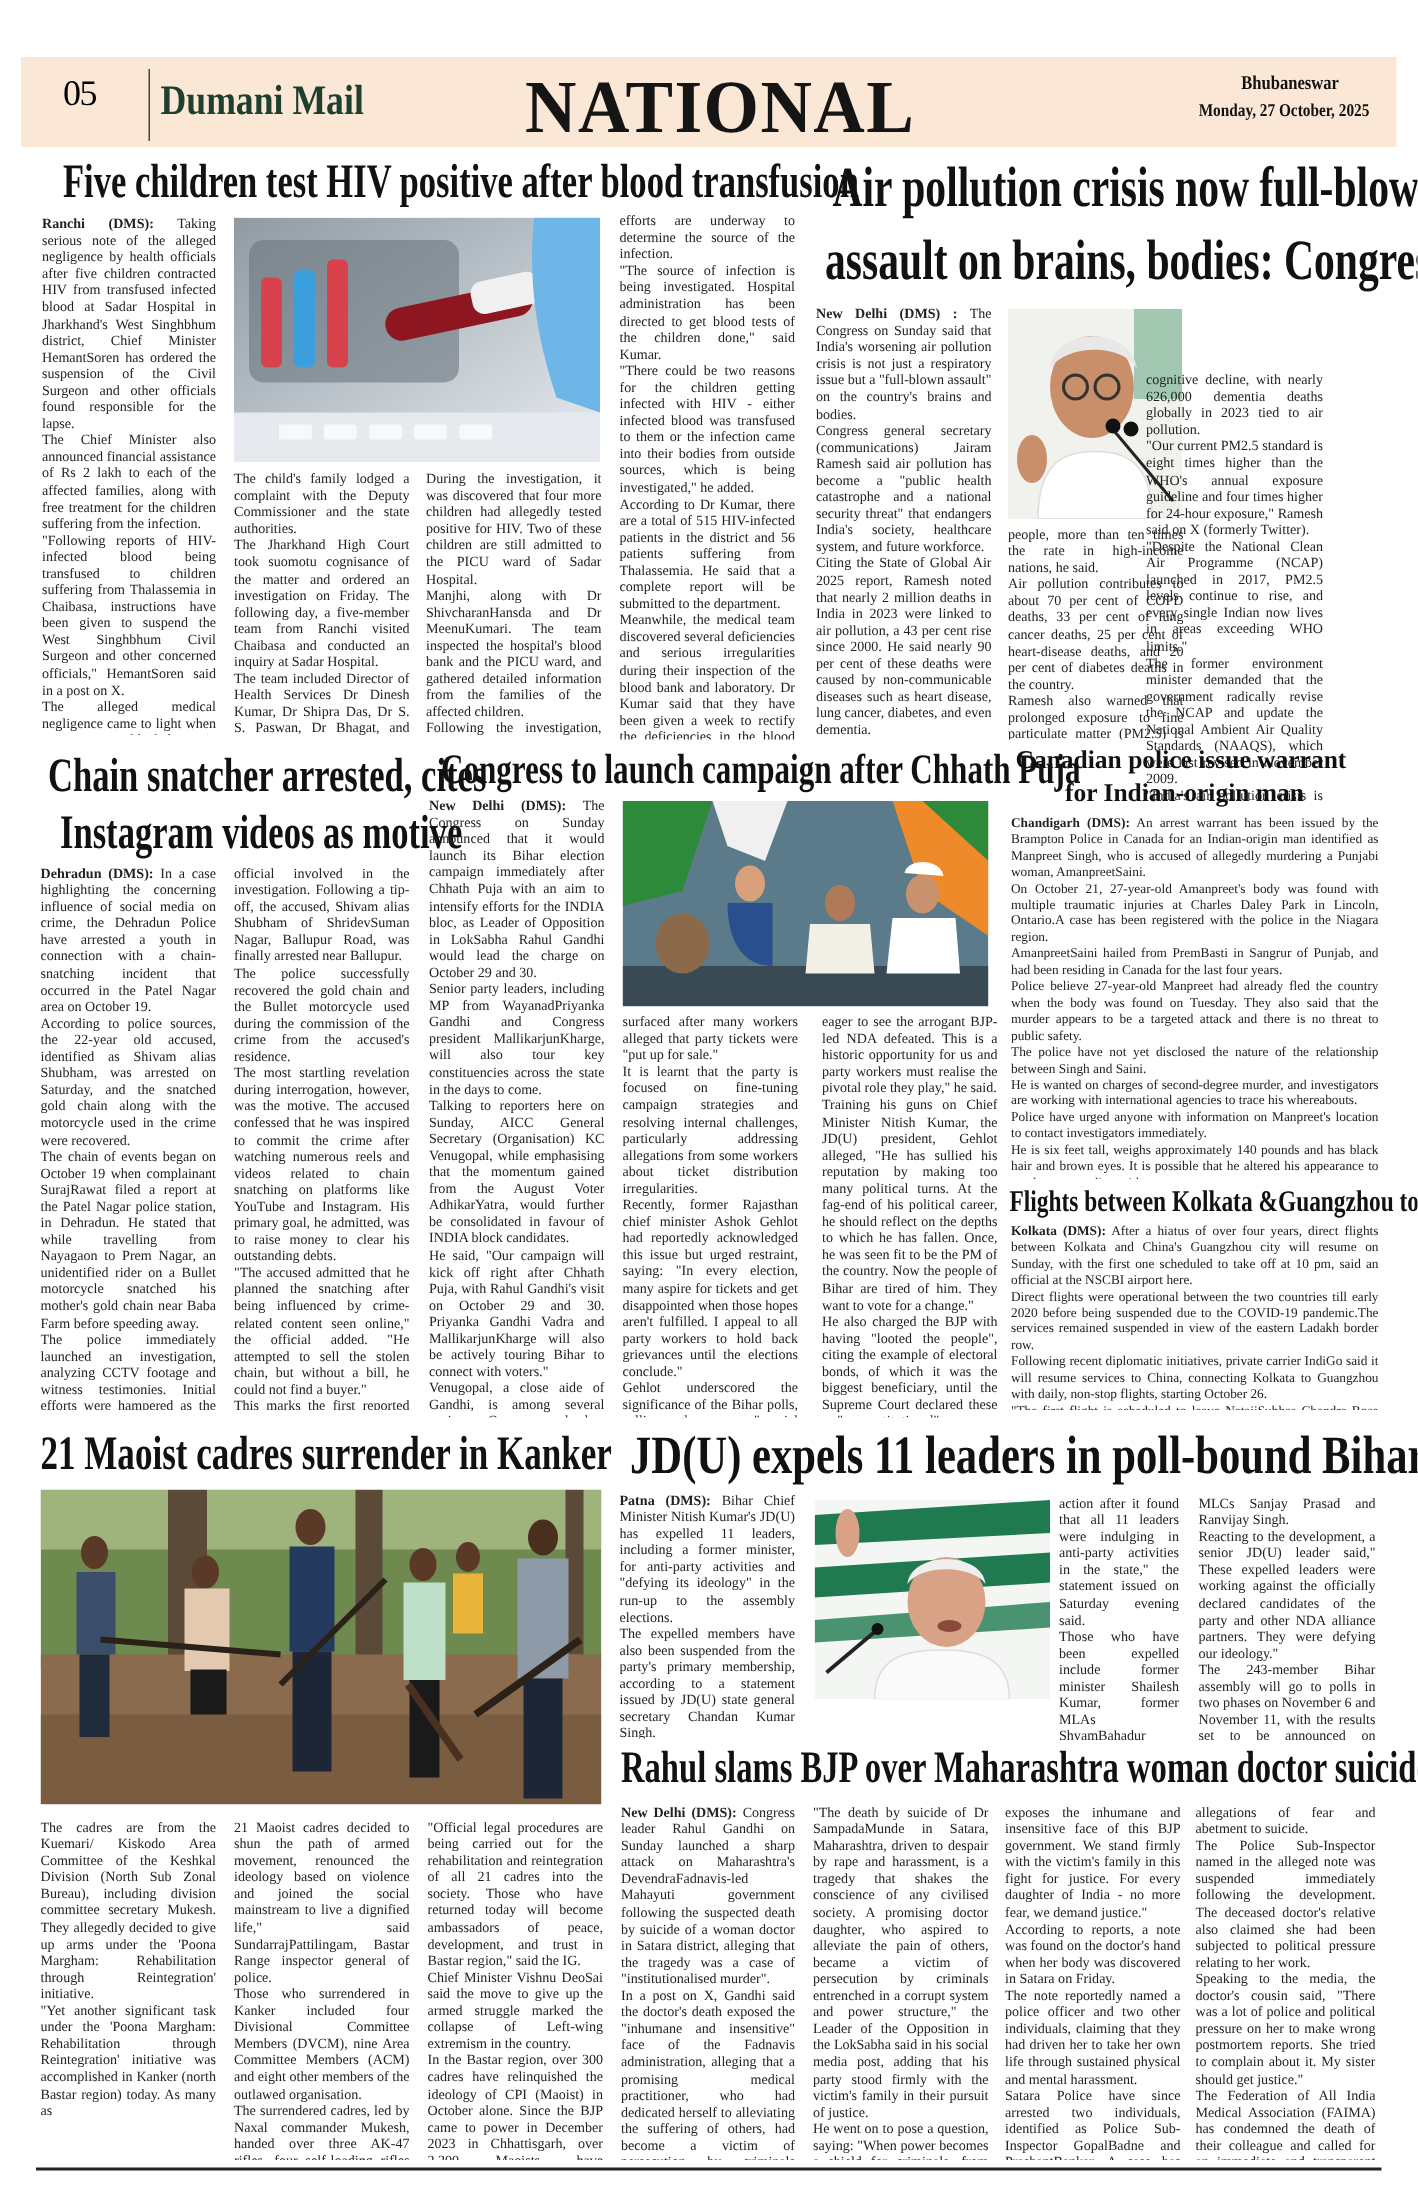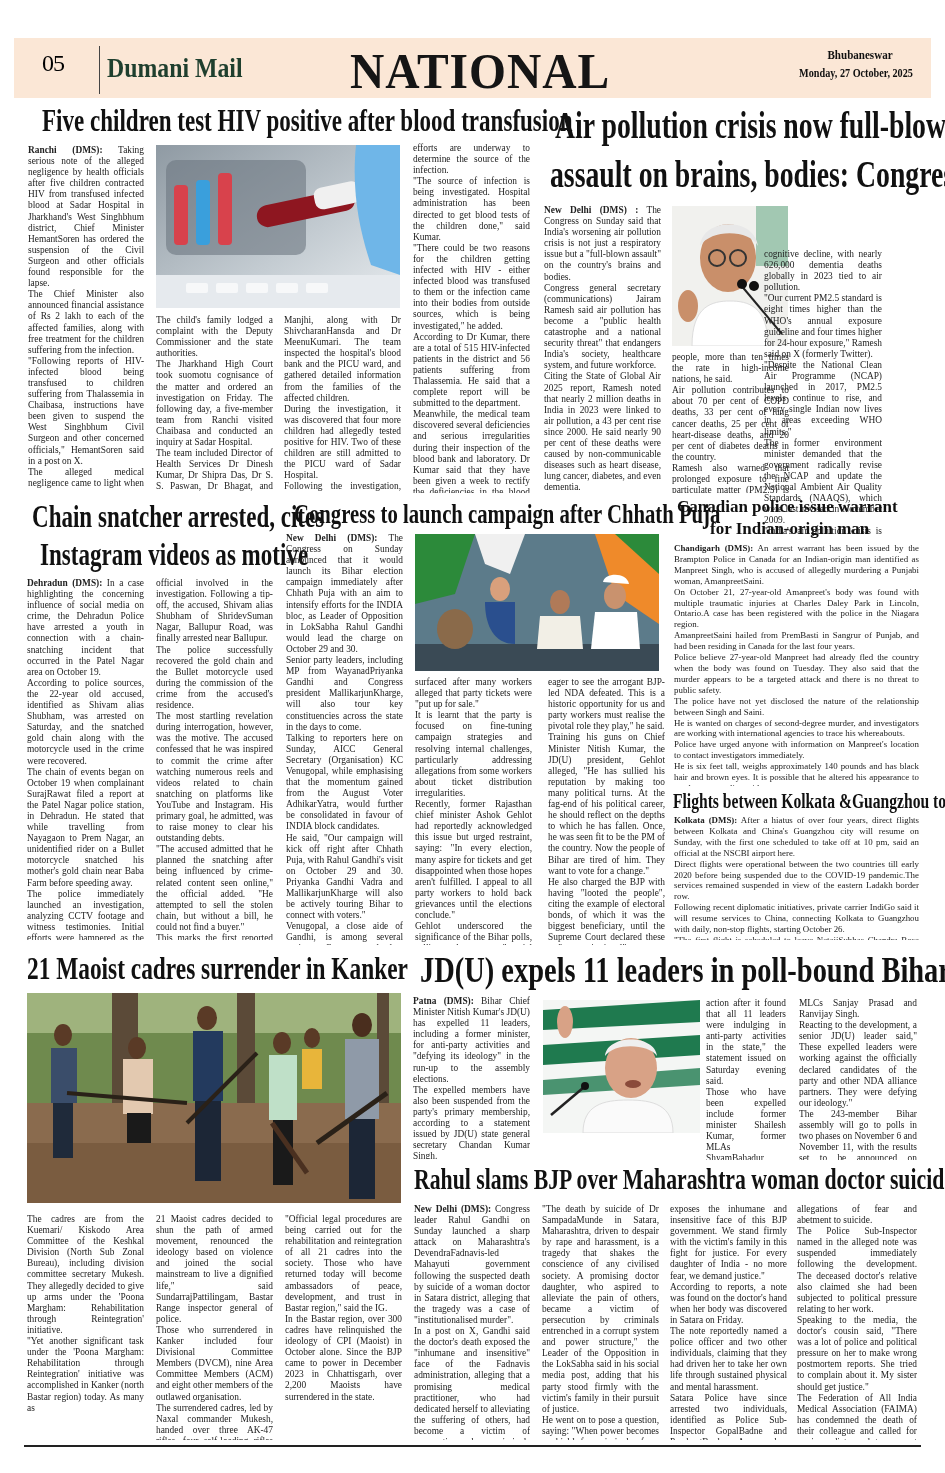"Manjhi, along with Dr ShivcharanHansda" p { order: before "During the investigation, it was" -> after "During the investigation, it was" }
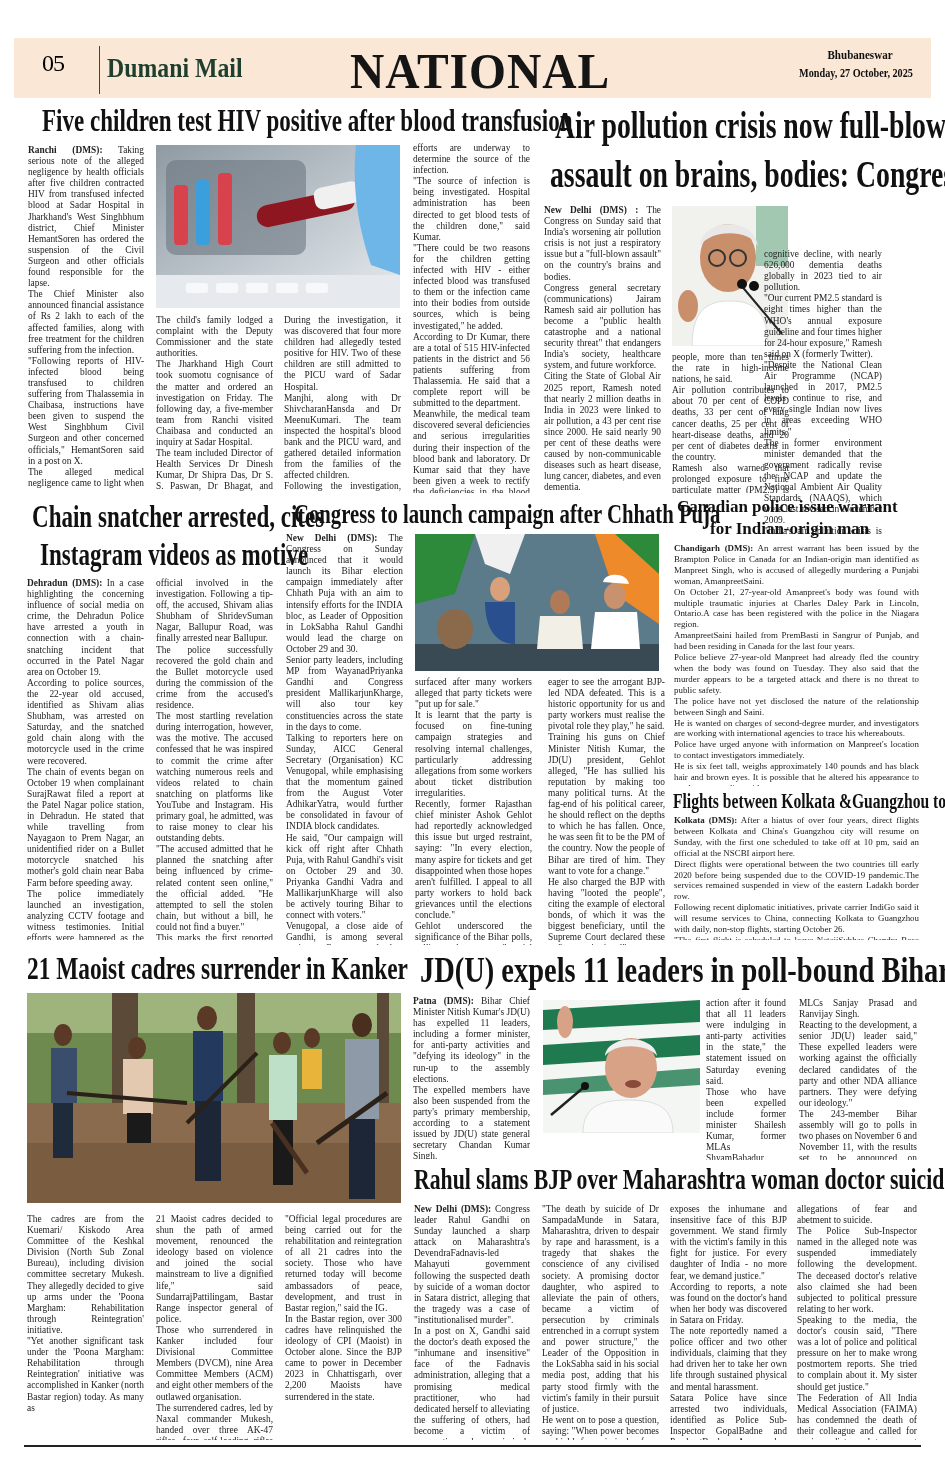"Chief Minister Vishnu DeoSai said" p { html: none -> <p>Chief Minister Vishnu DeoSai said the move to give up the armed struggle marked the collapse of Left-wing extremism in the country.</p> }
